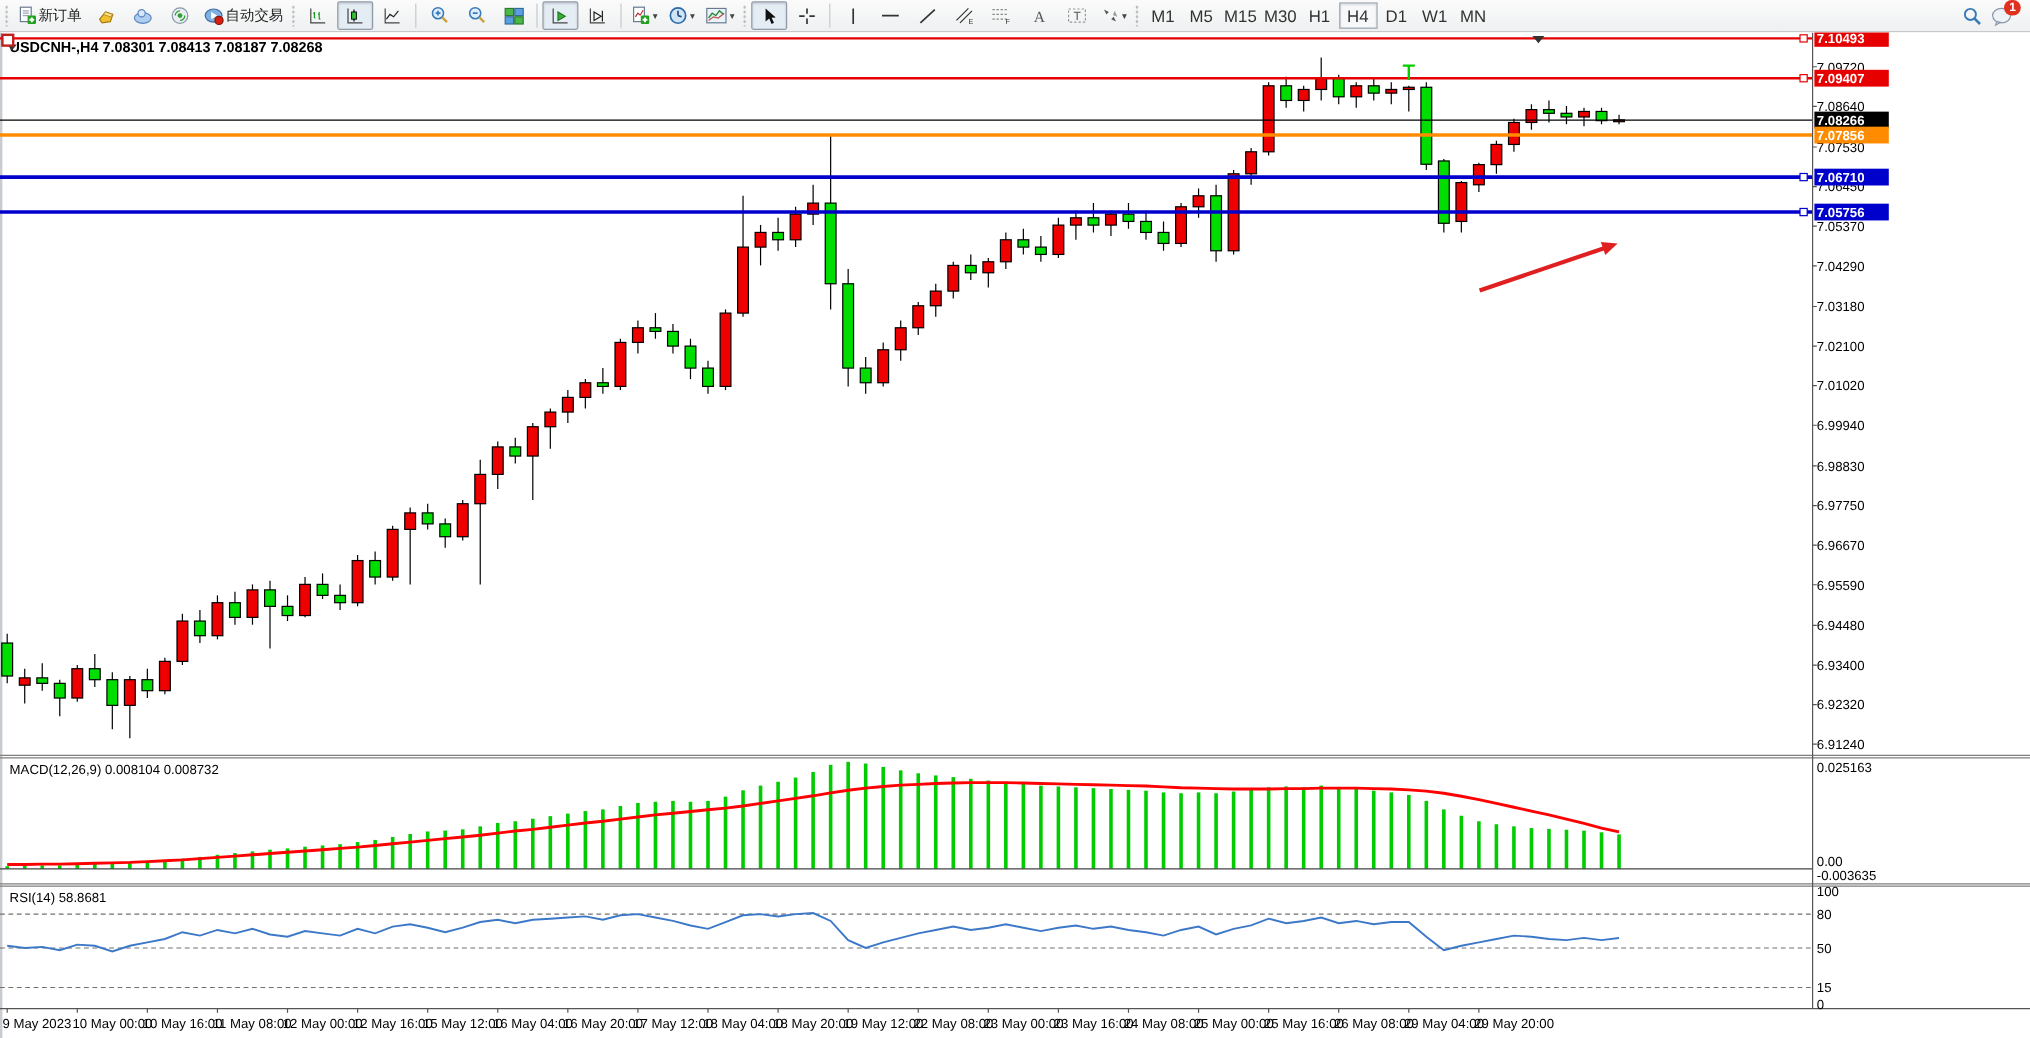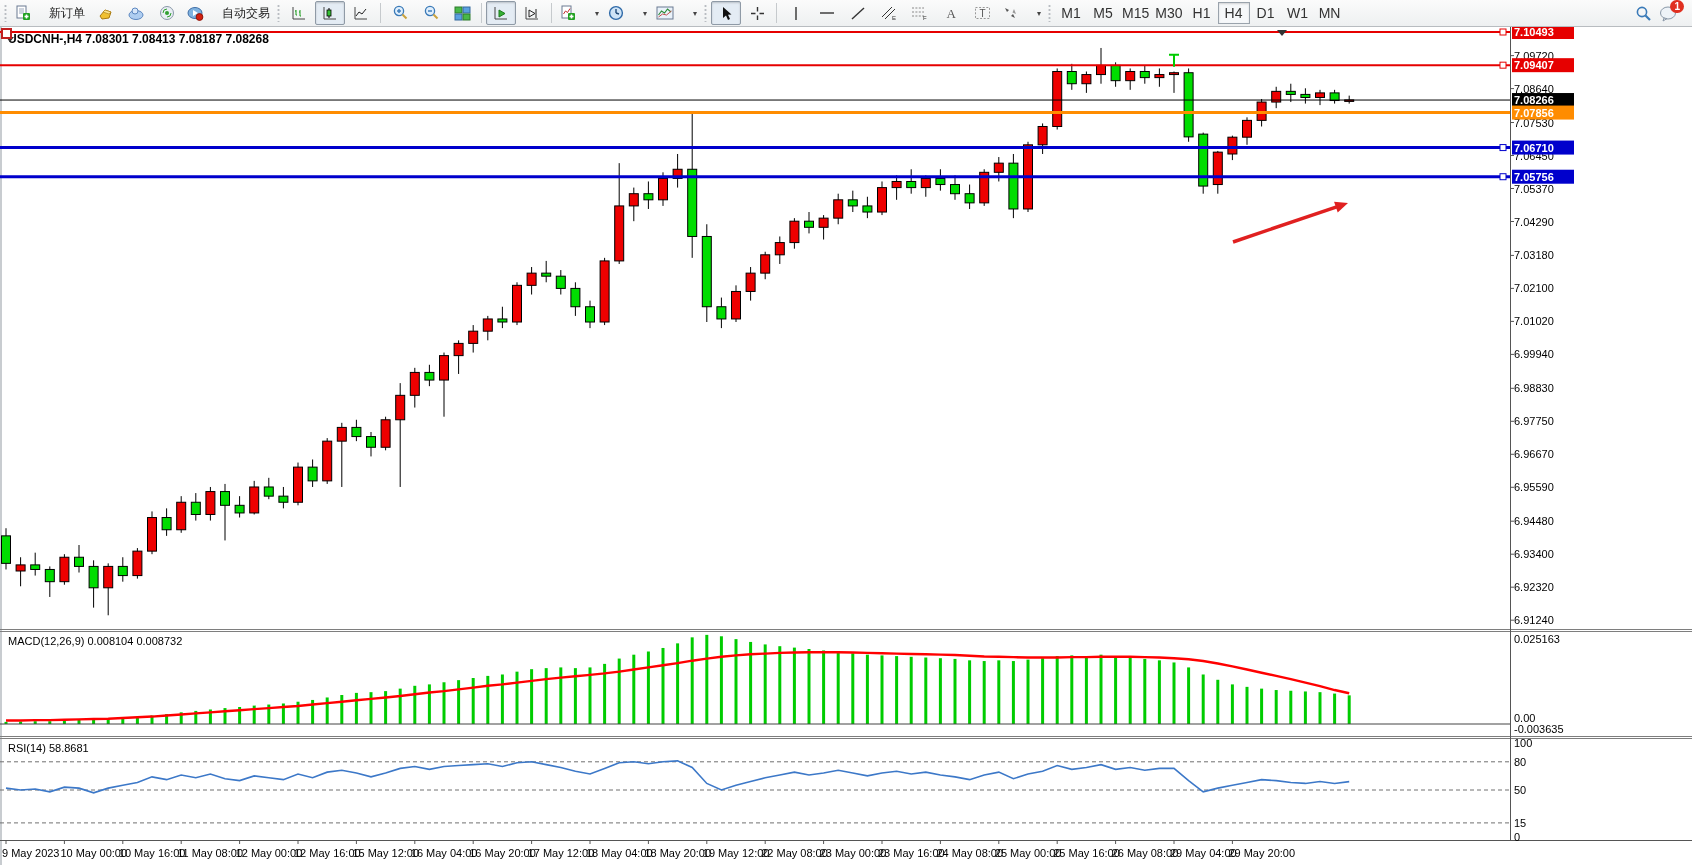"新订单" .tbtn { gap: 18px -> 1px }
